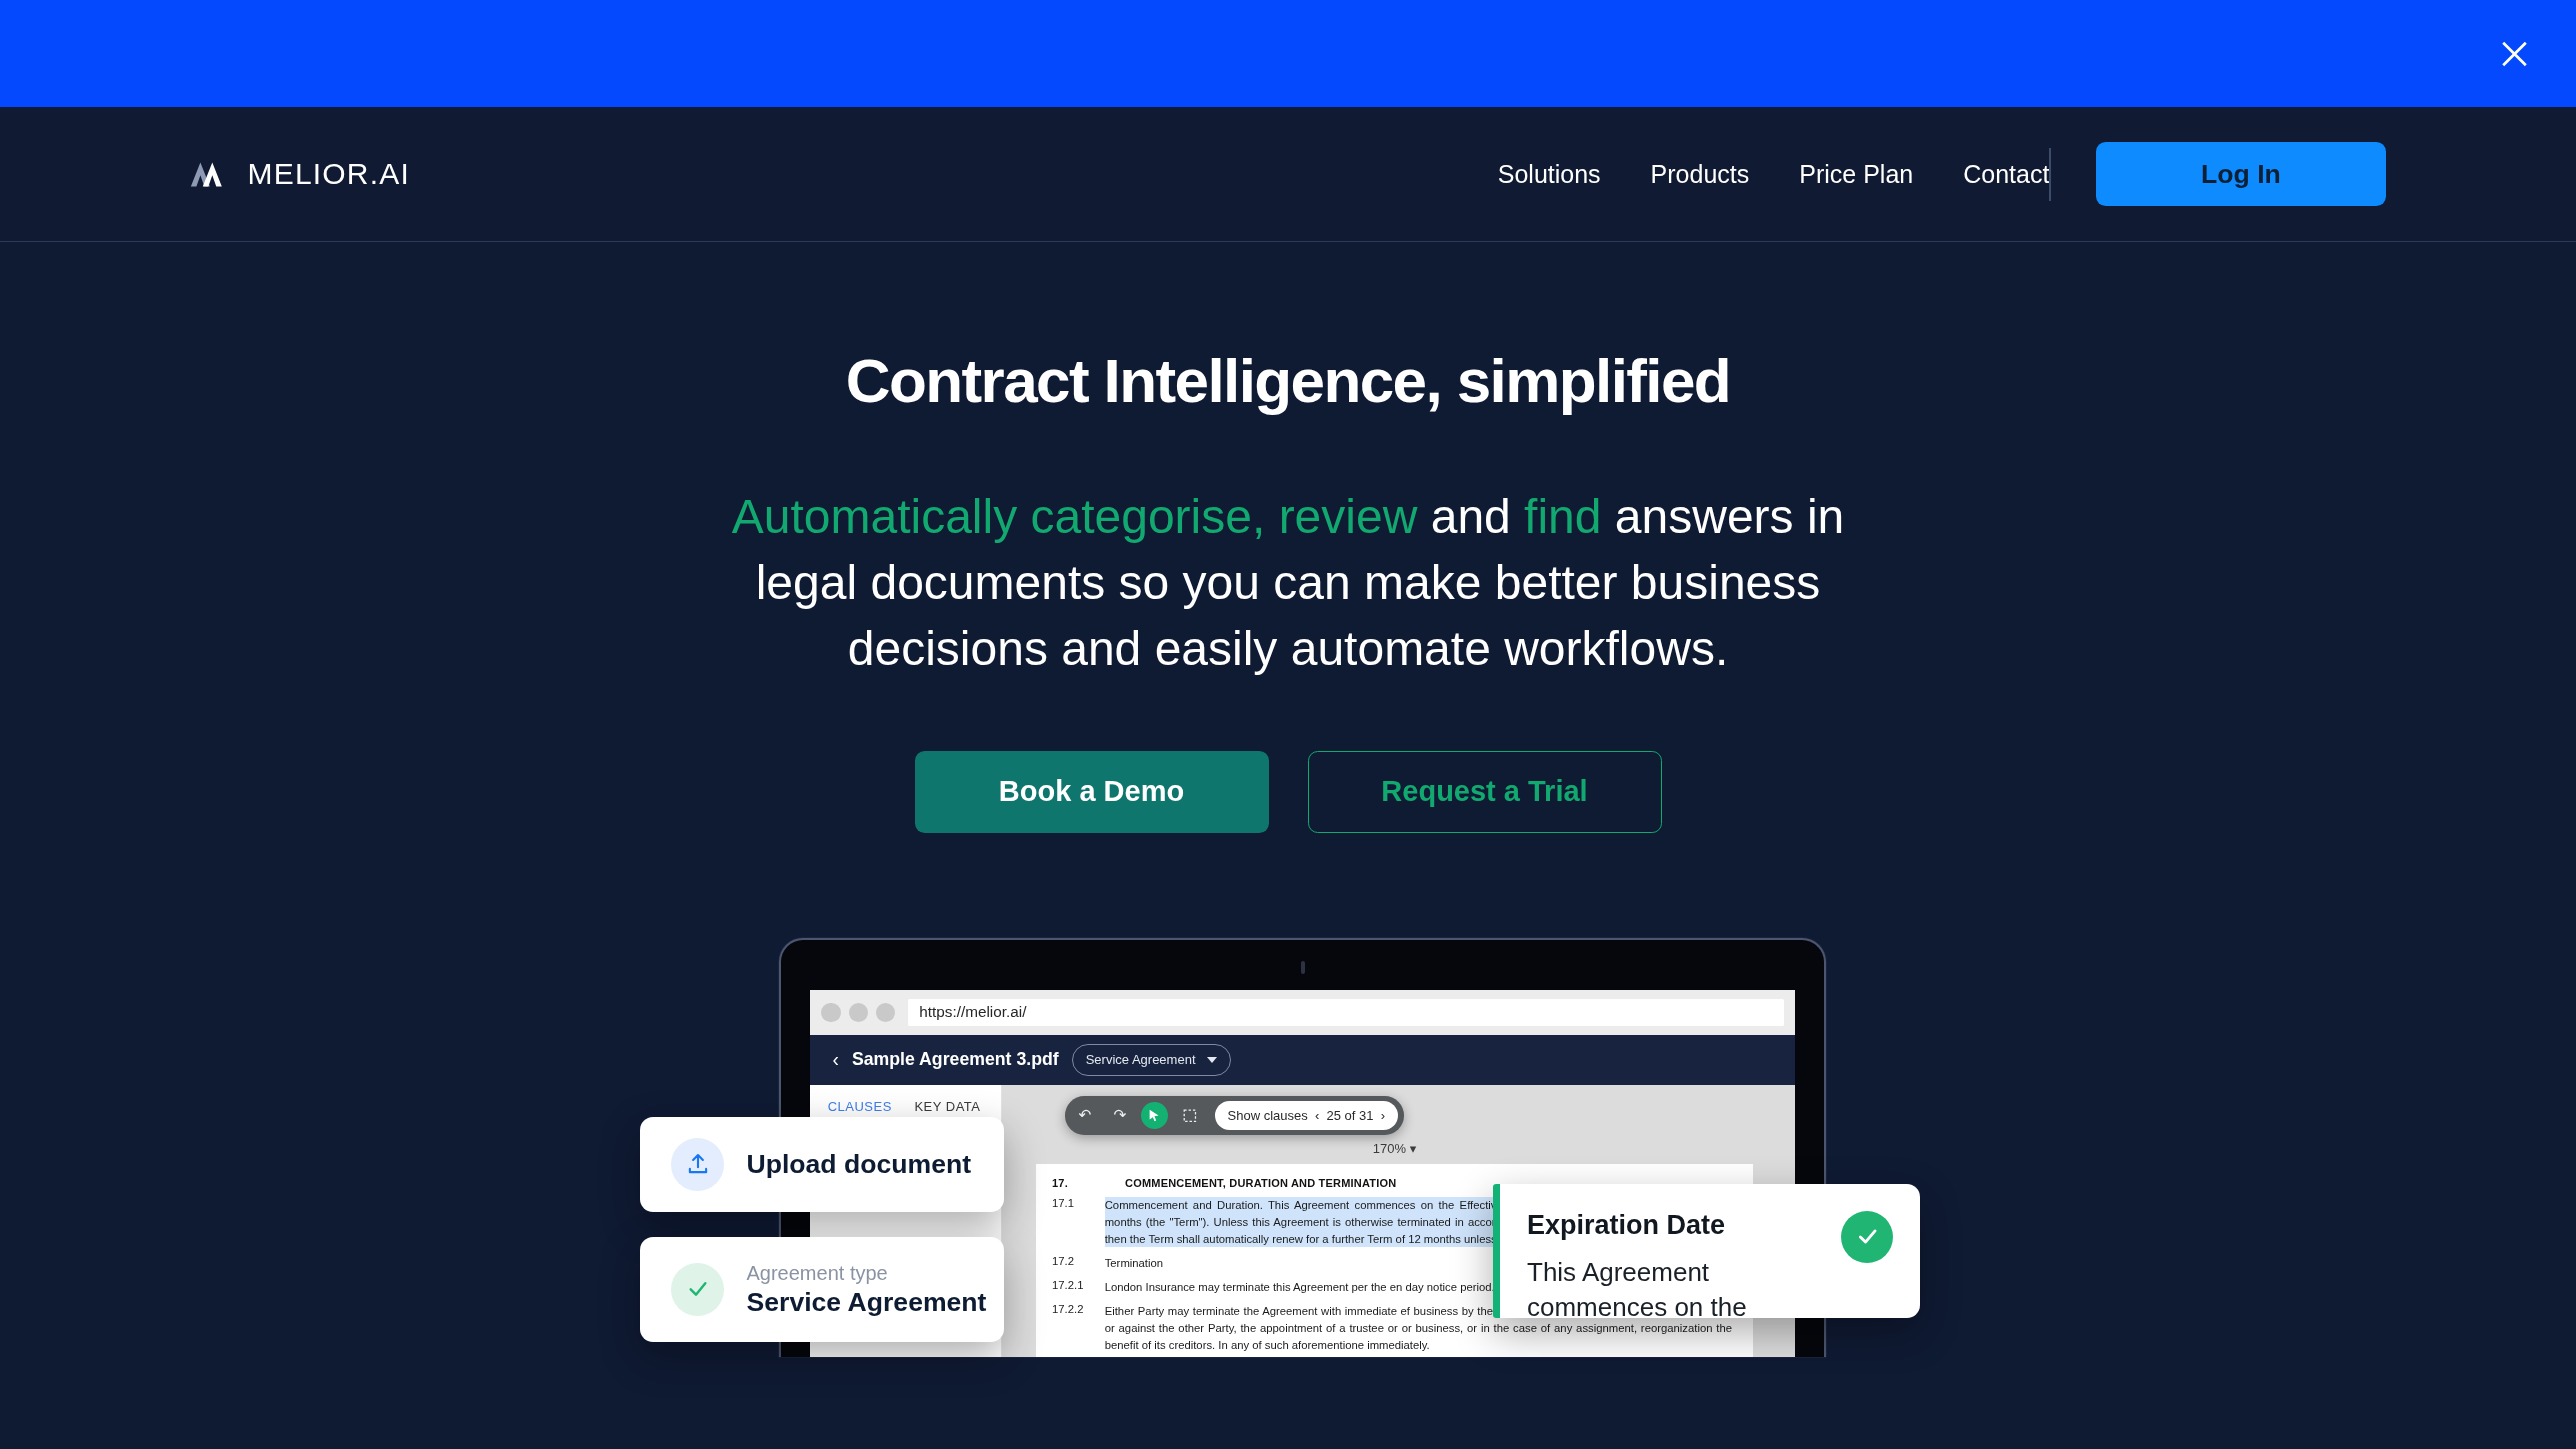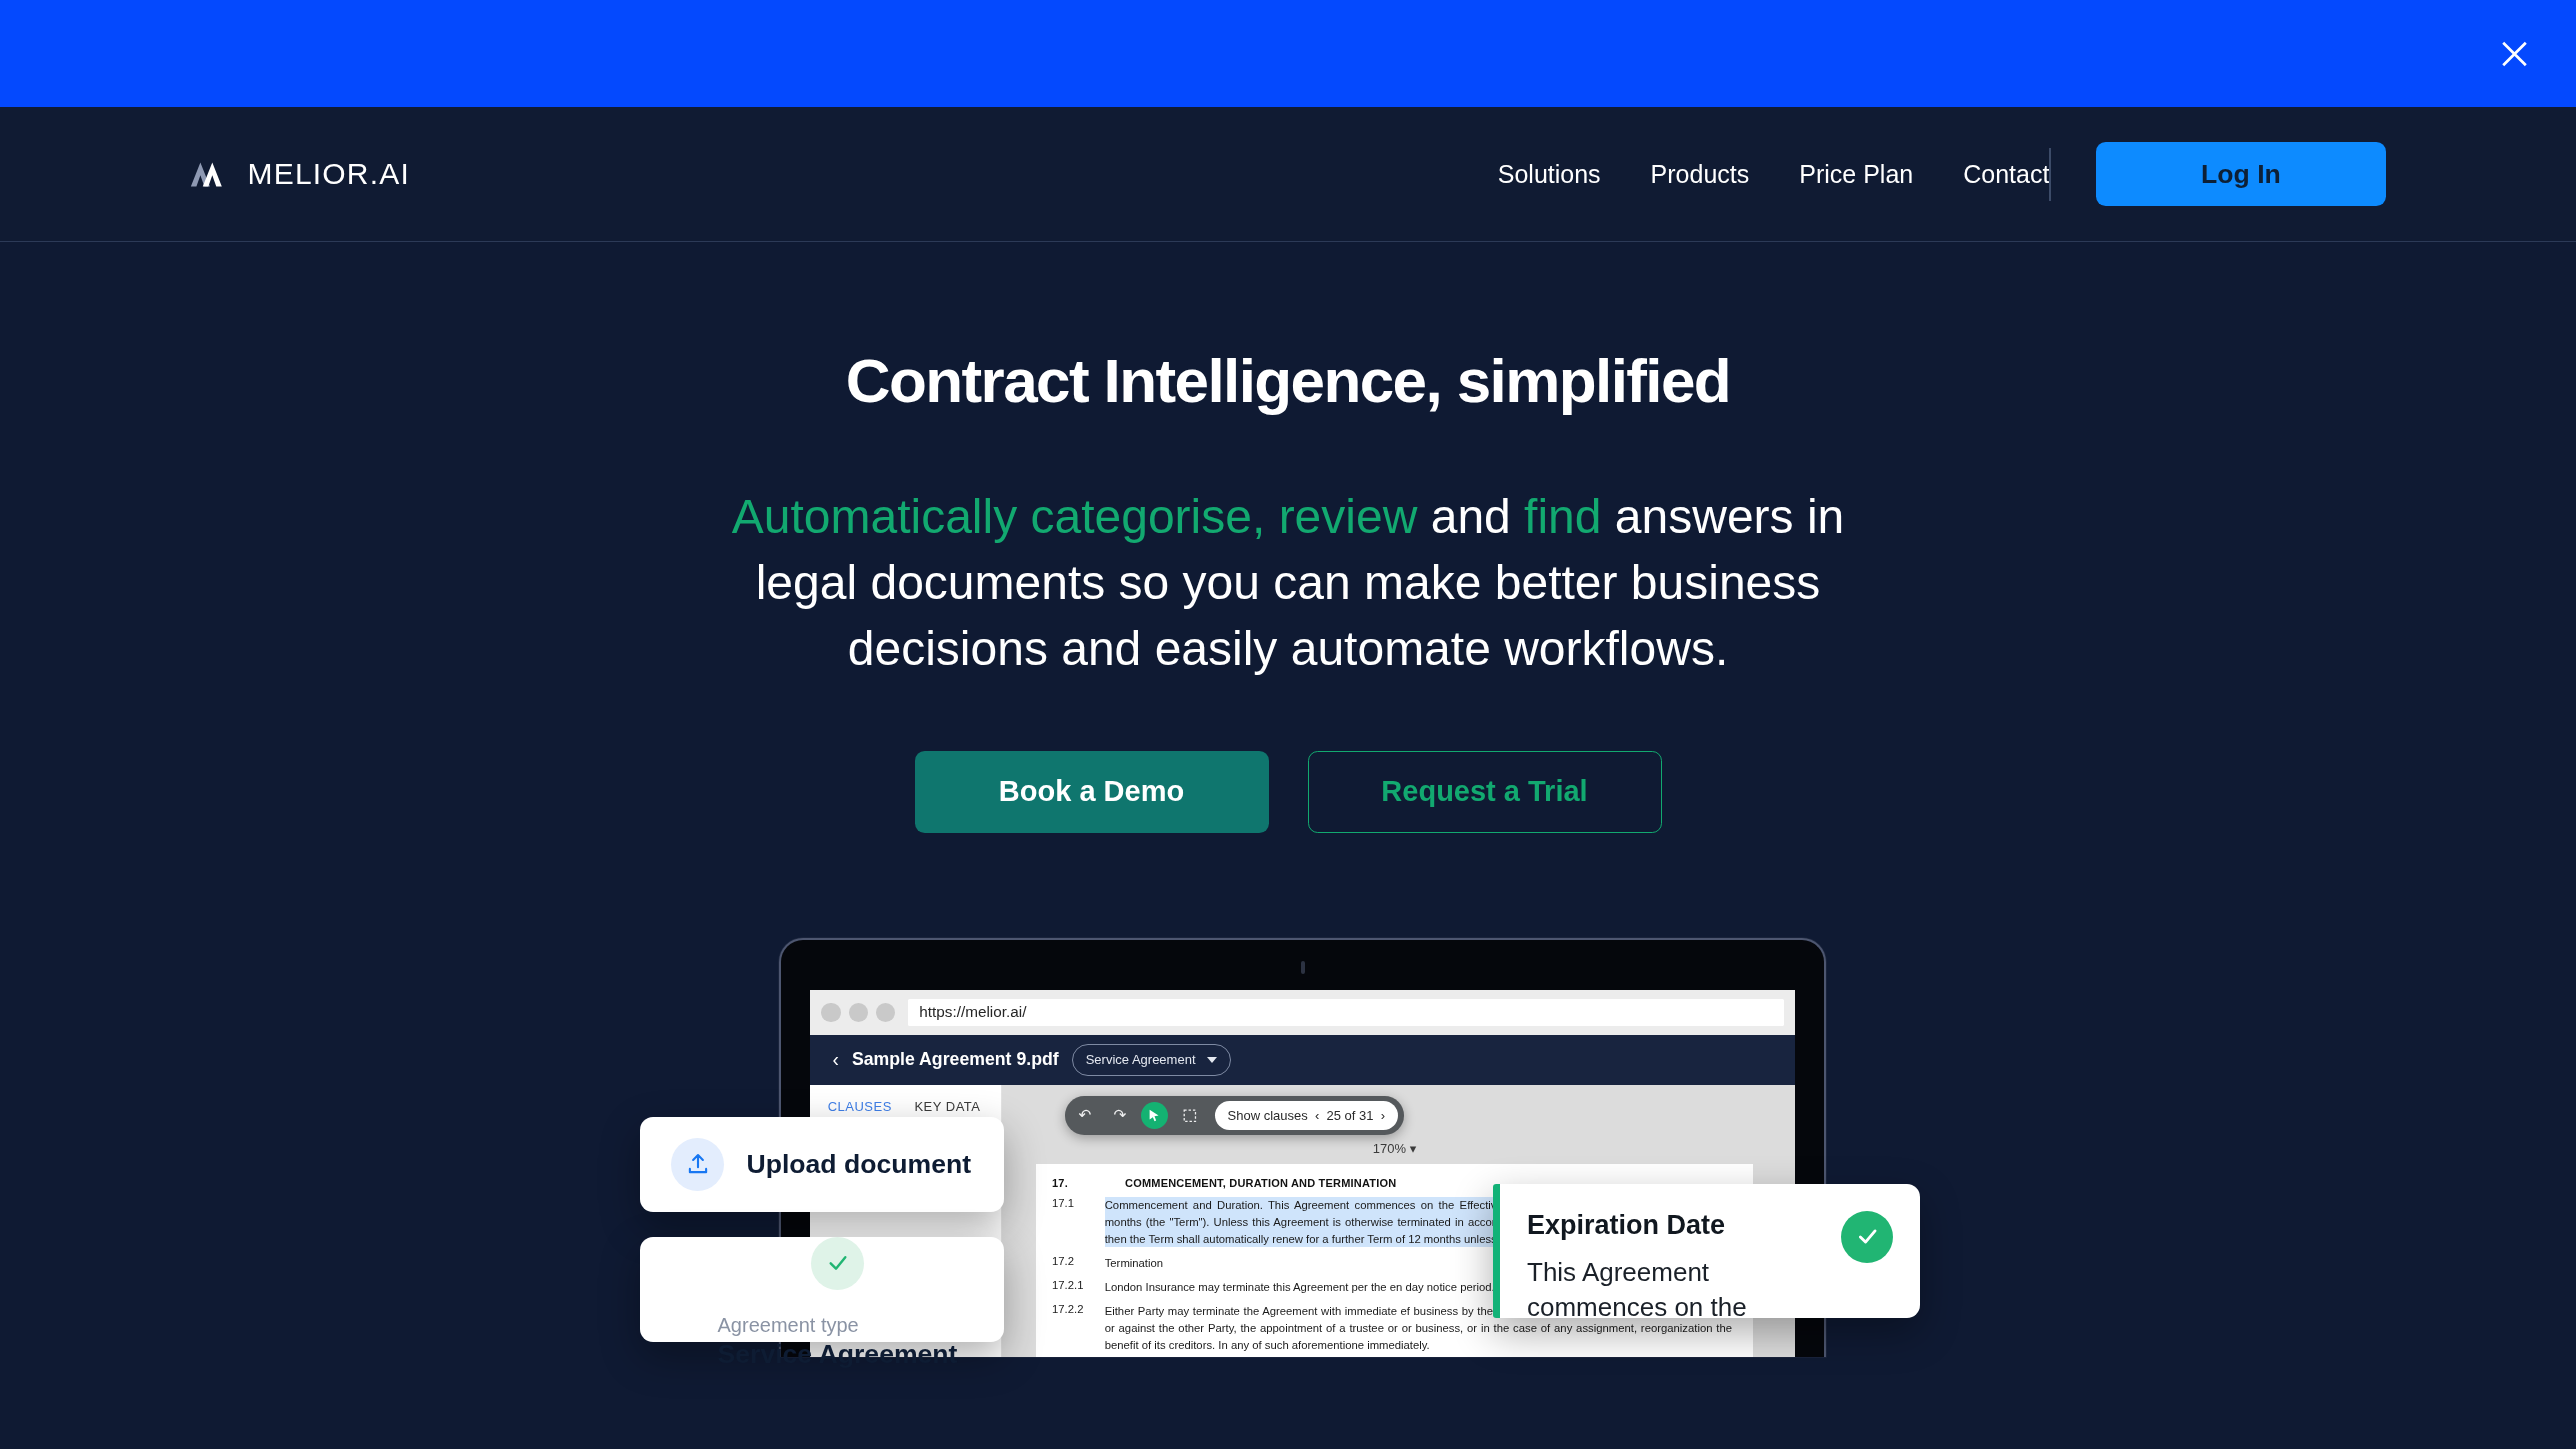"Sample Agreement 9.pdf" span.doc-name { text: 9.pdf -> 3.pdf }
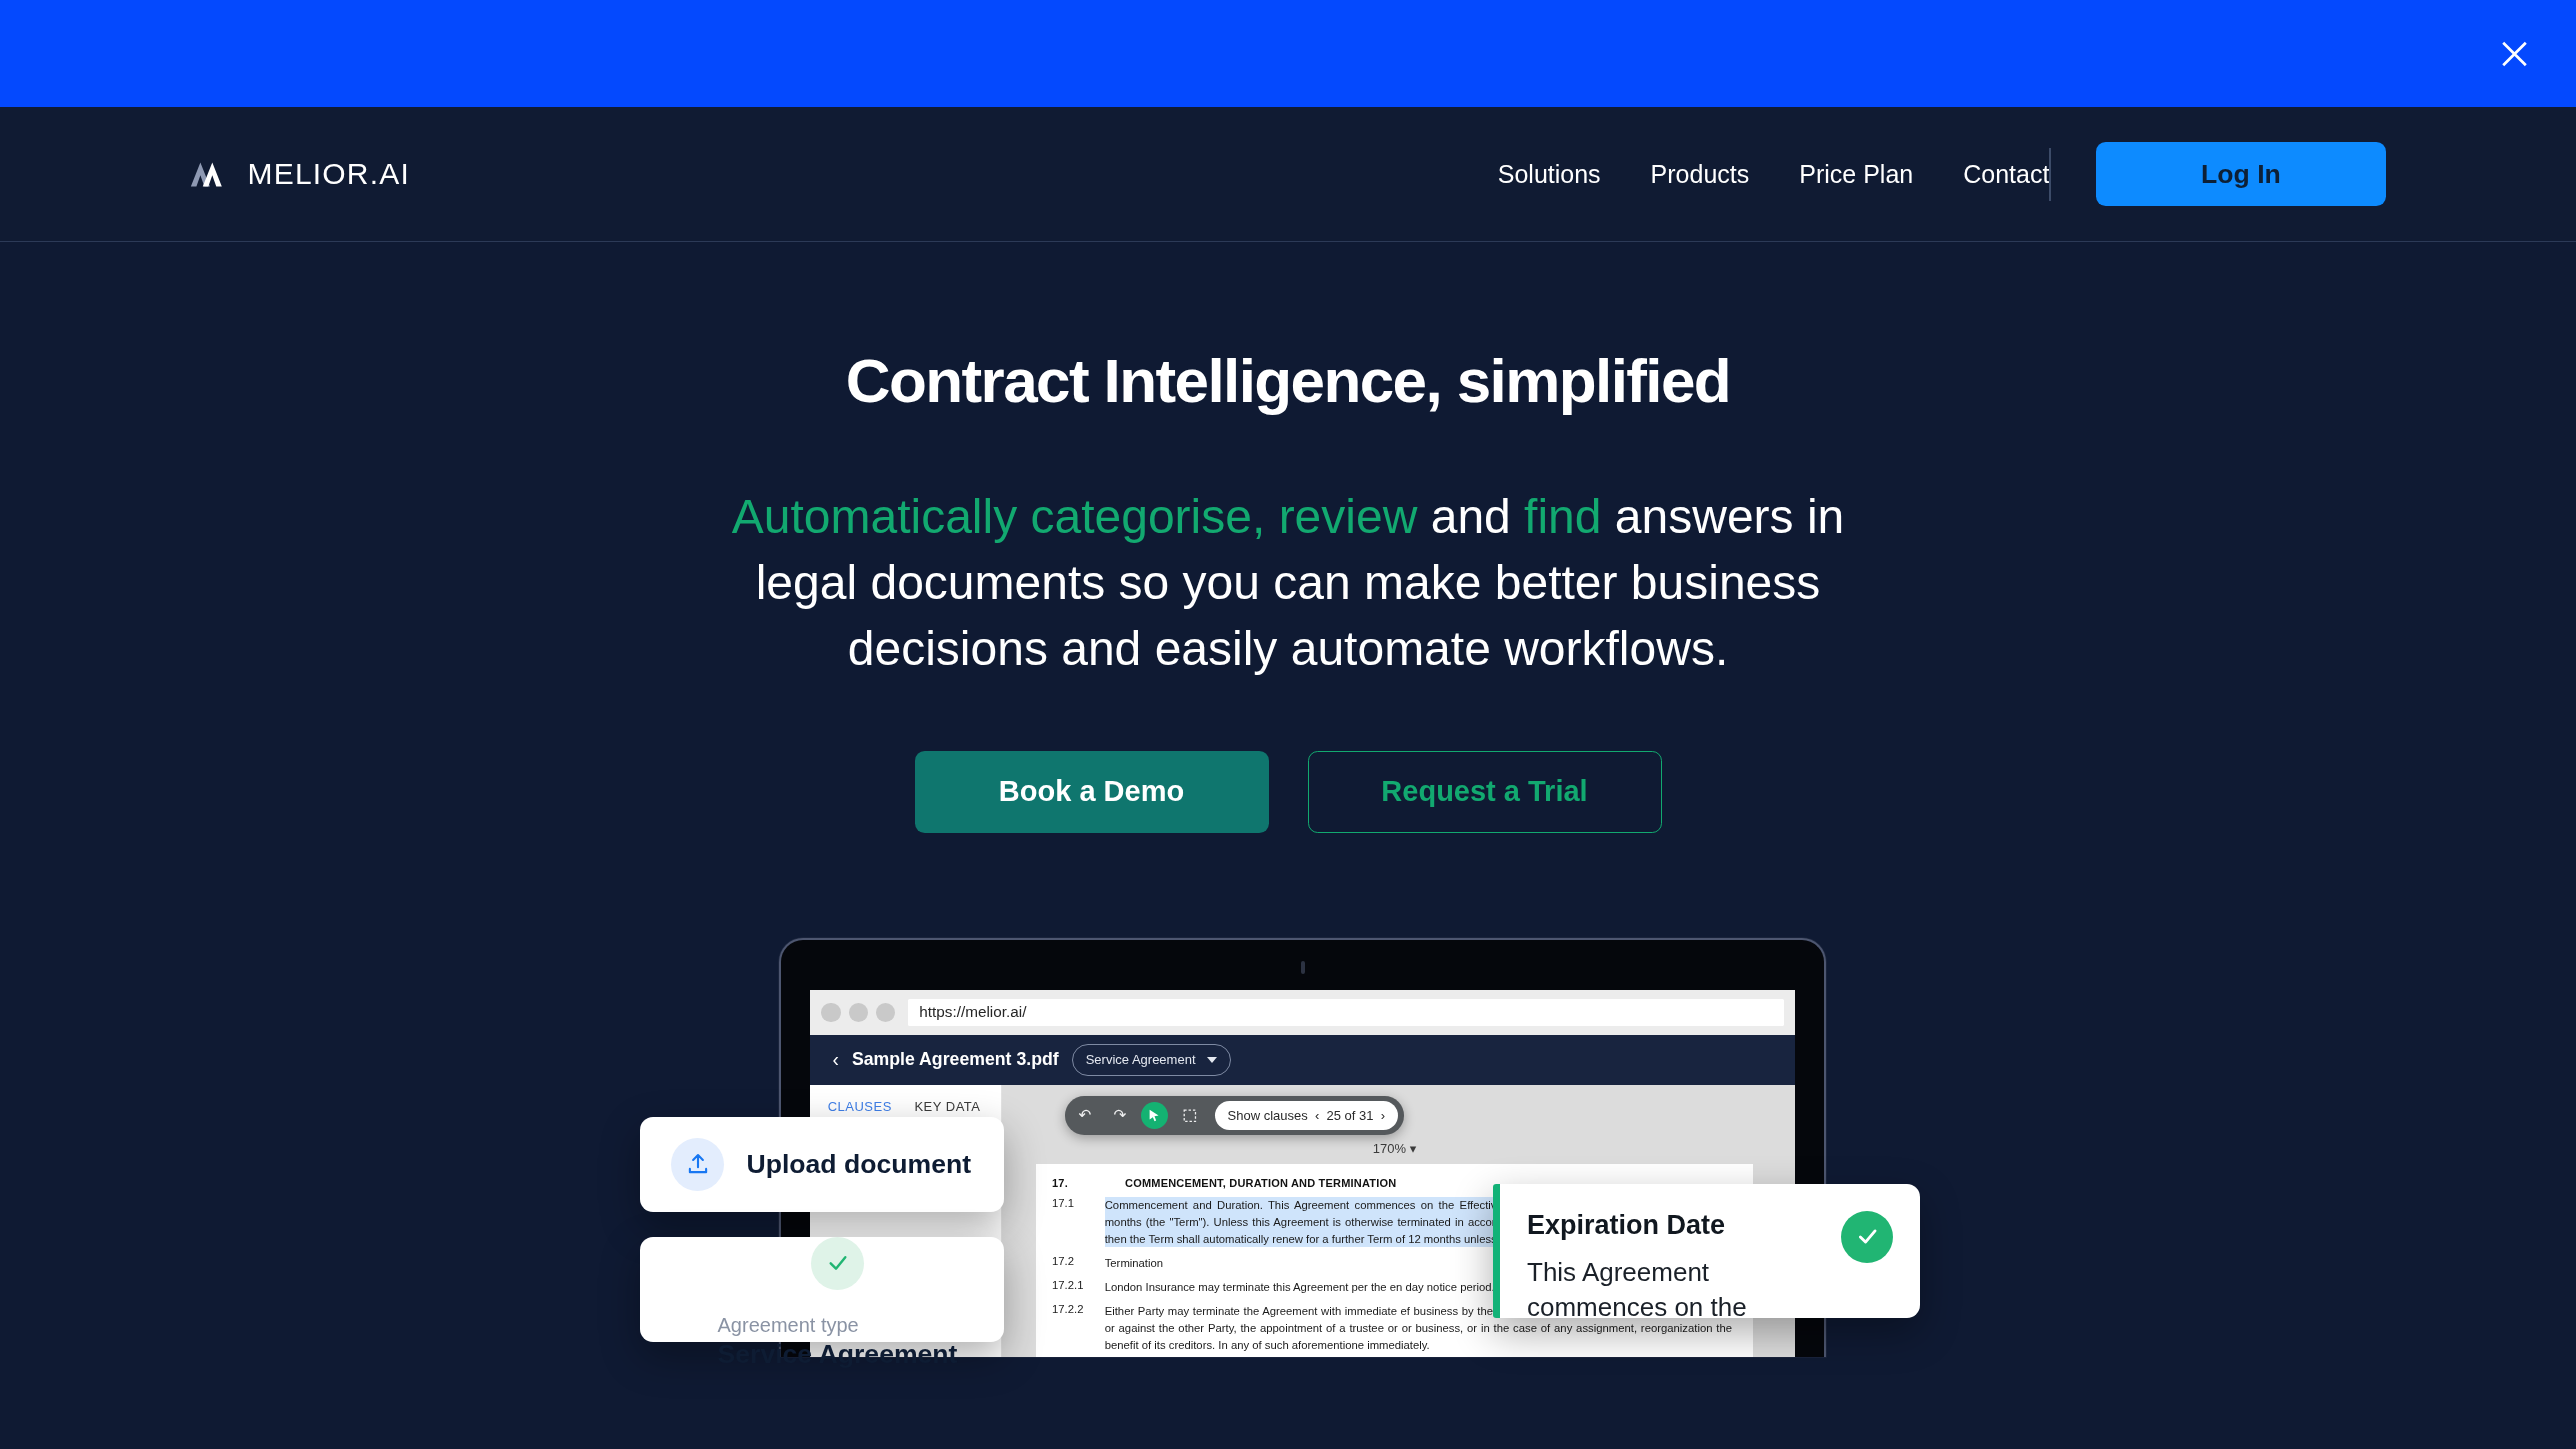"Agreement type" .card-agreement { flex-direction: column -> none }
